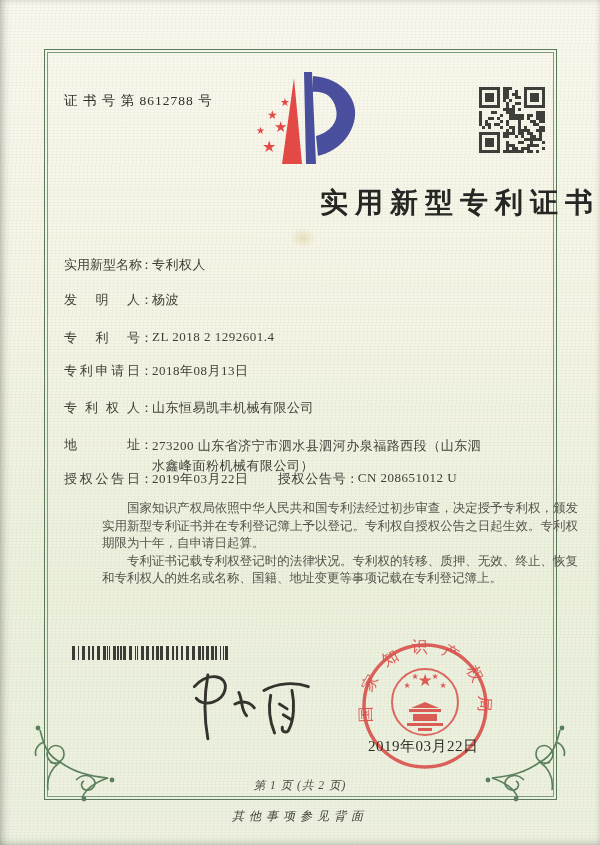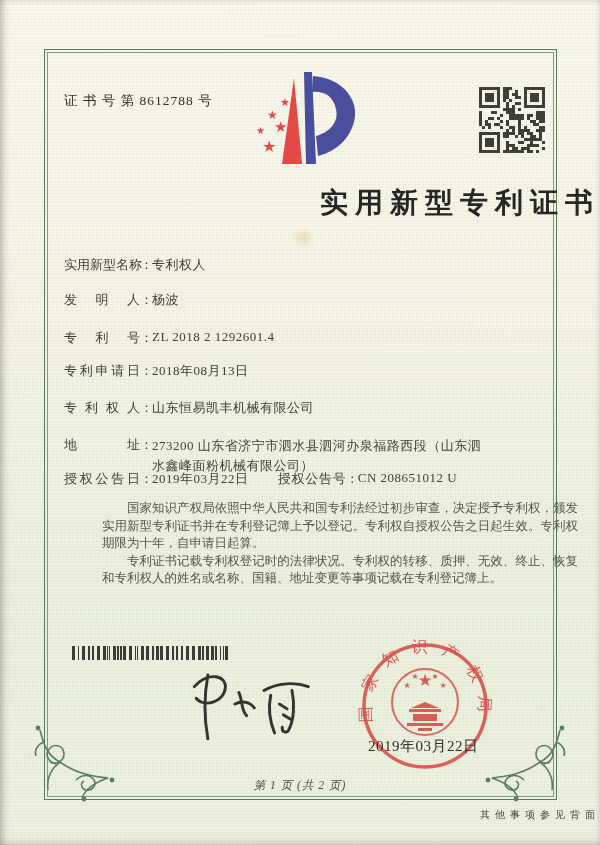"其他事项参见背面" .footer-note { font-size: 10px -> 12px; font-style: none -> italic; text-align: right -> center }
